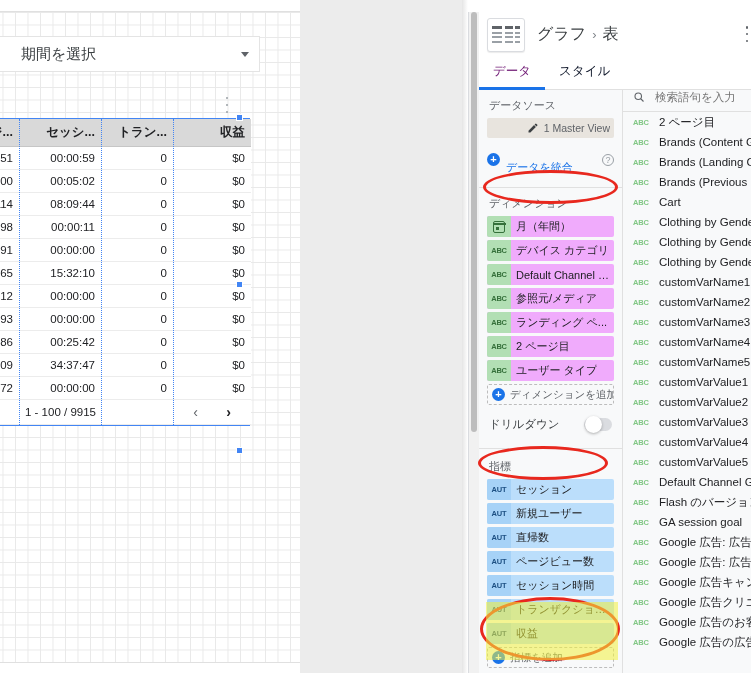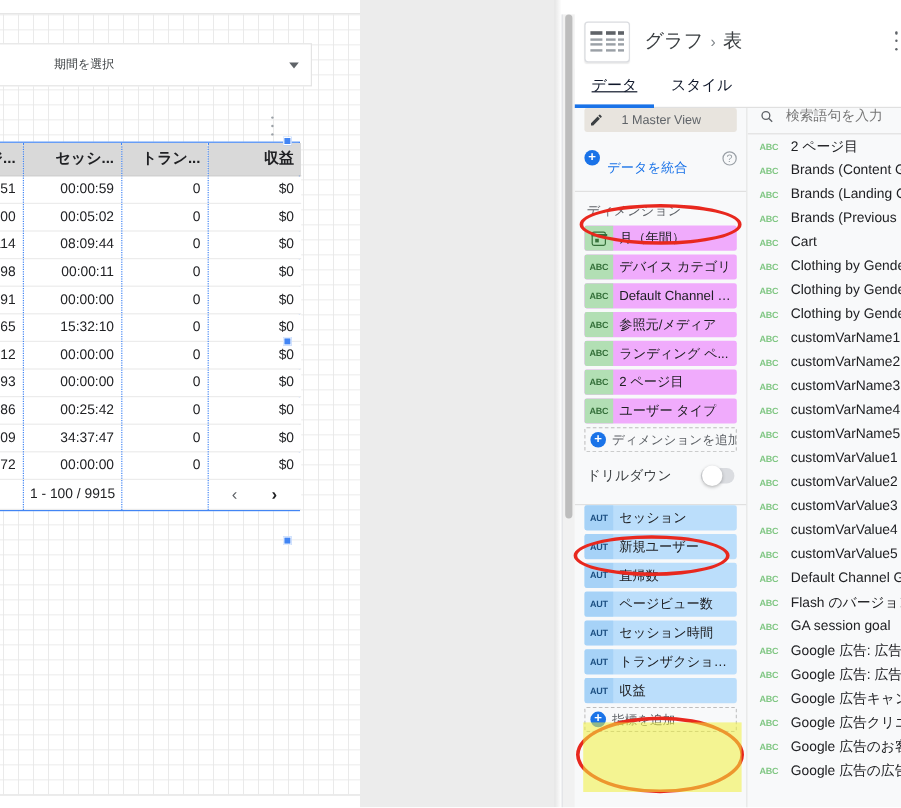"期間を選択" .date-control .dc-label { font-size: 10px -> 15px; margin-left: 94px -> 70px }
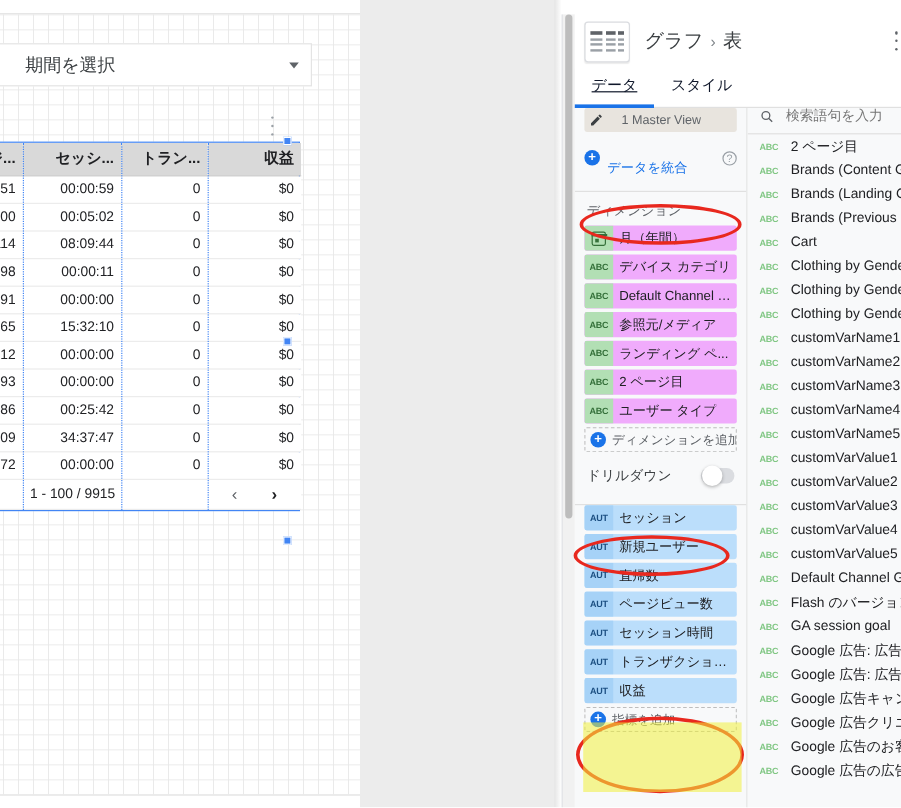"データ" .tab.active { color: #0f172a -> #701a75; text-decoration: underline -> none }
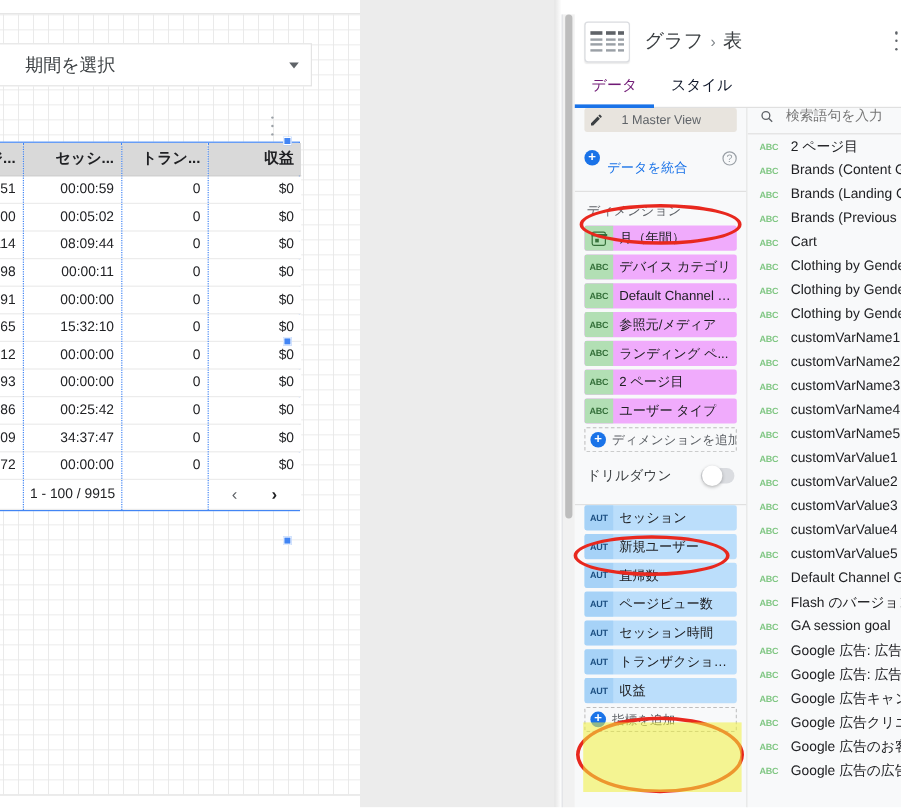"データソース" div.sect-title { html: none -> <div>データソース</div> }
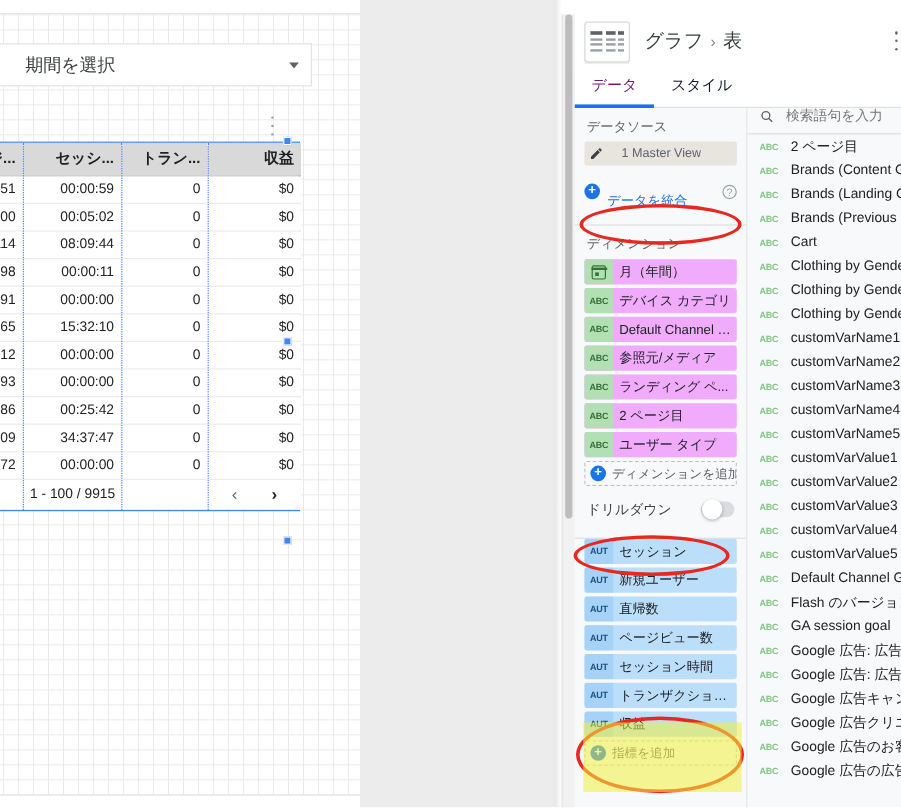"1 Master View" .ds-row { gap: 15px -> 5px; justify-content: none -> flex-end }
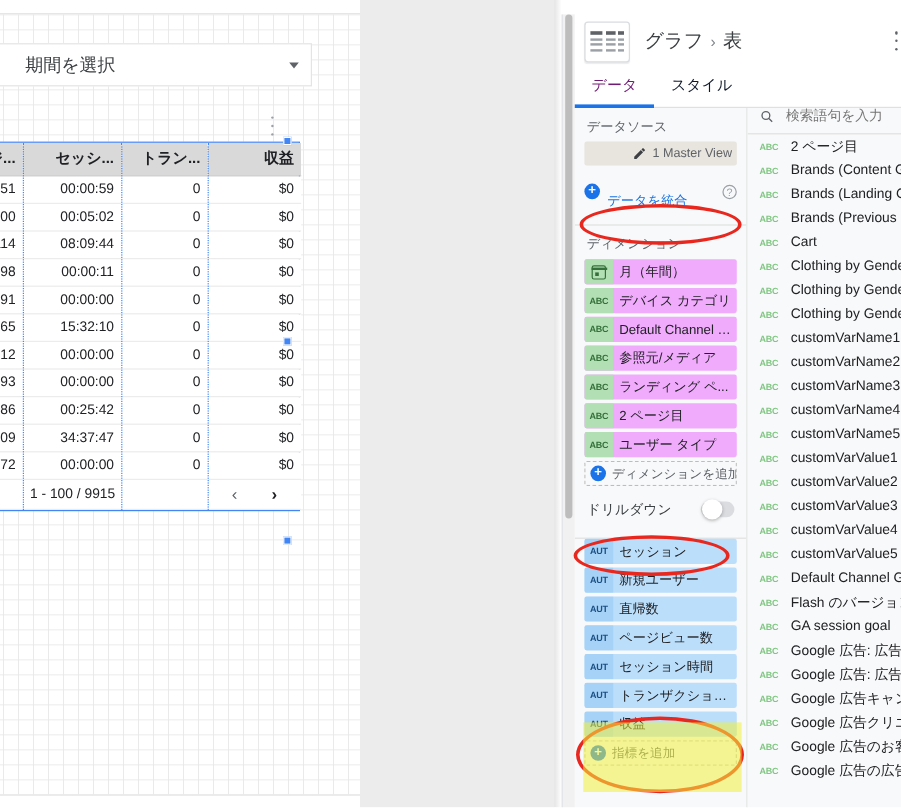"指標" div.sect-title { html: none -> <div>指標</div> }
